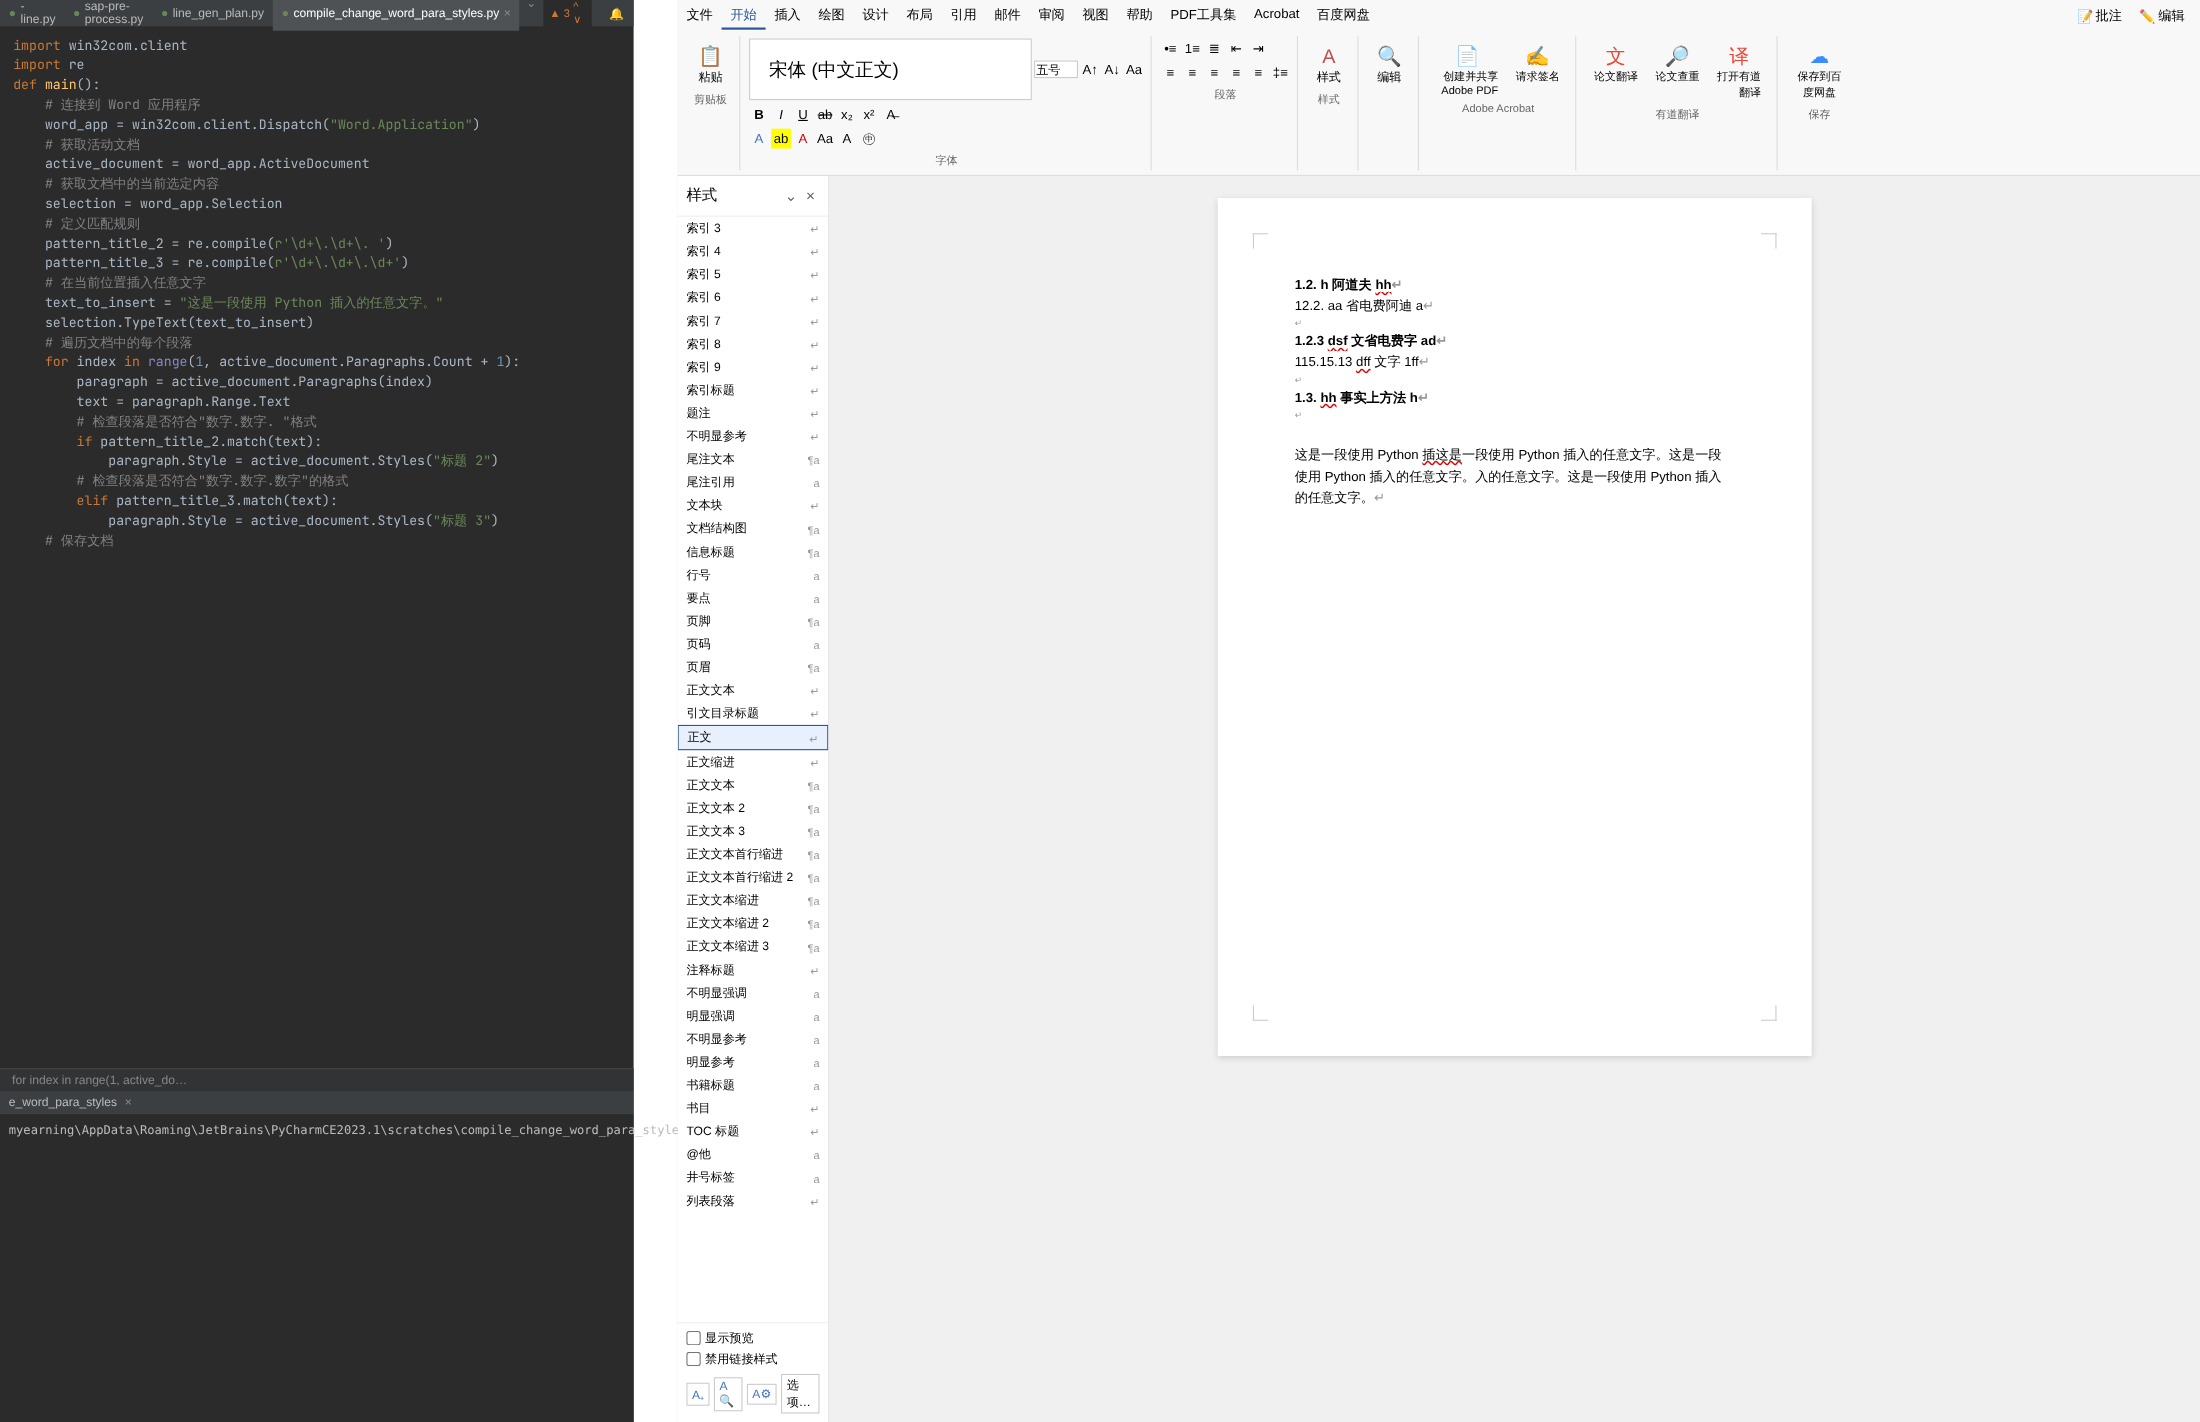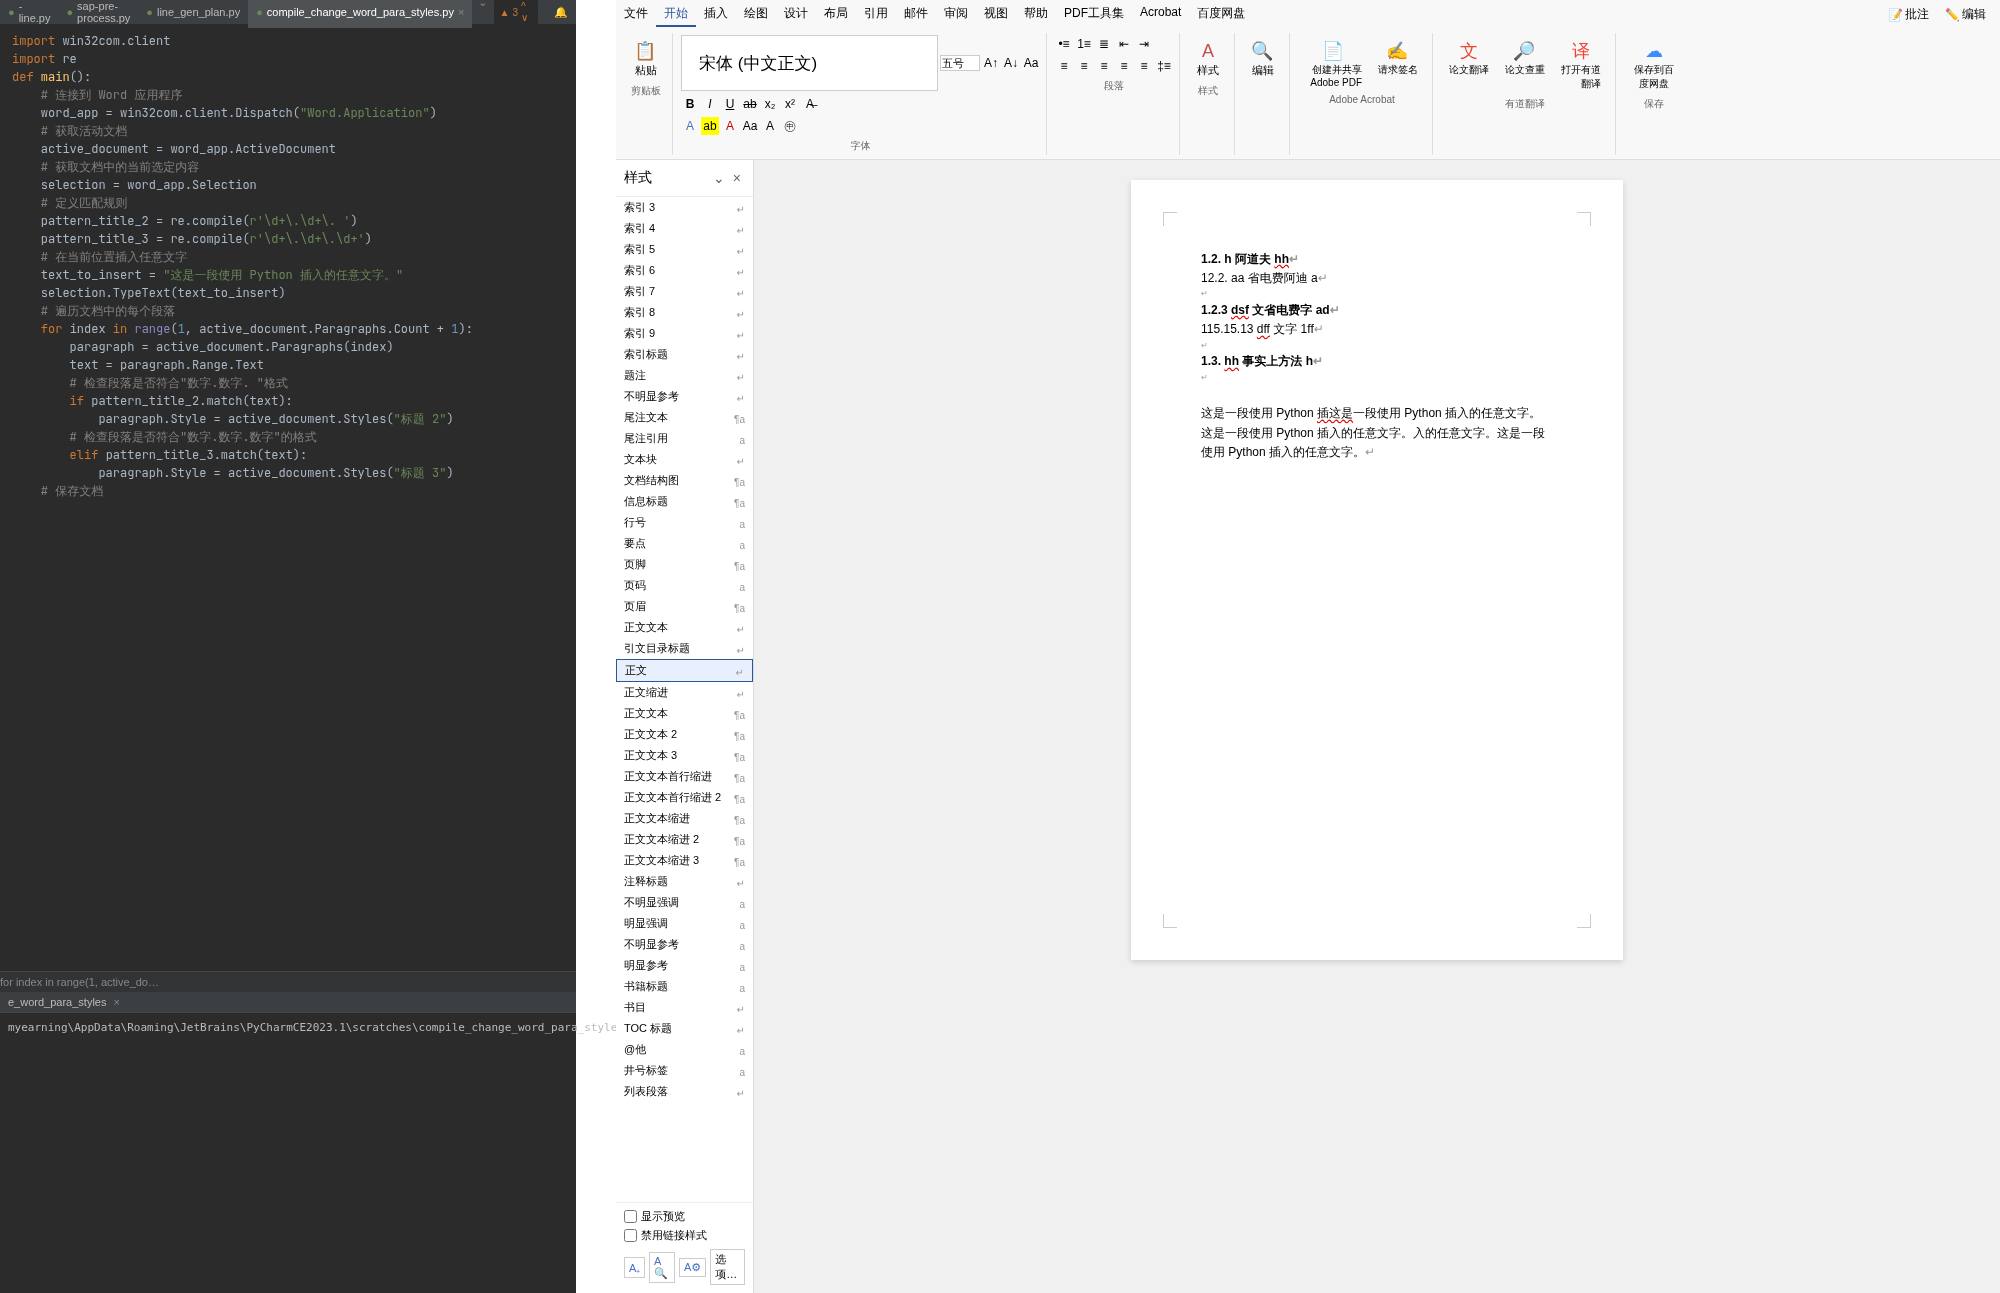"1.2. h 阿道夫 hh↵" .page { width: 492px -> 540px }
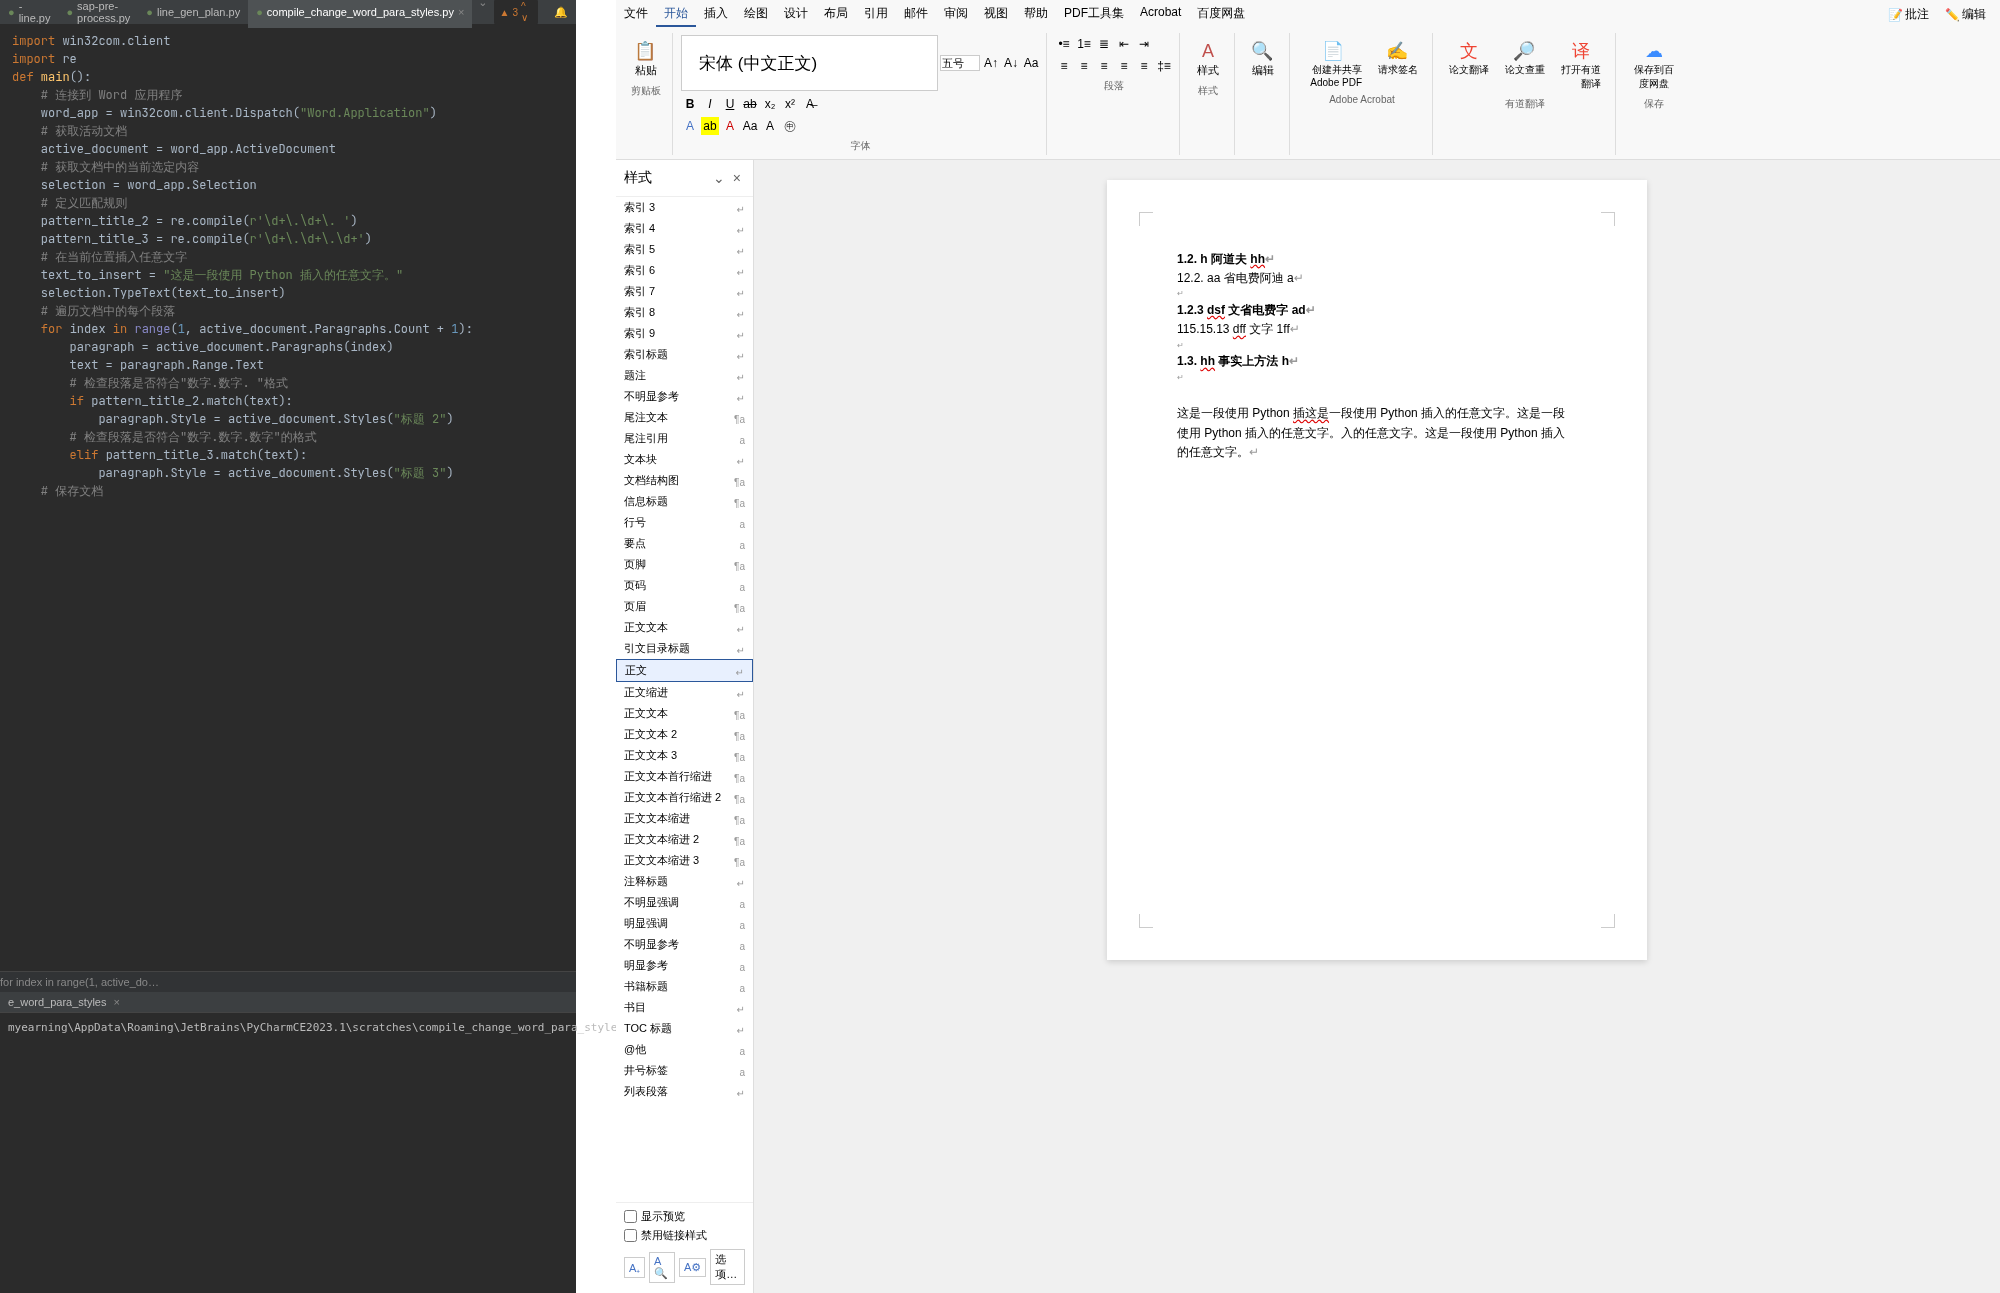"for index in range(1, active_do…" .breadcrumb { padding: 4px 0 -> 4px 11px }
